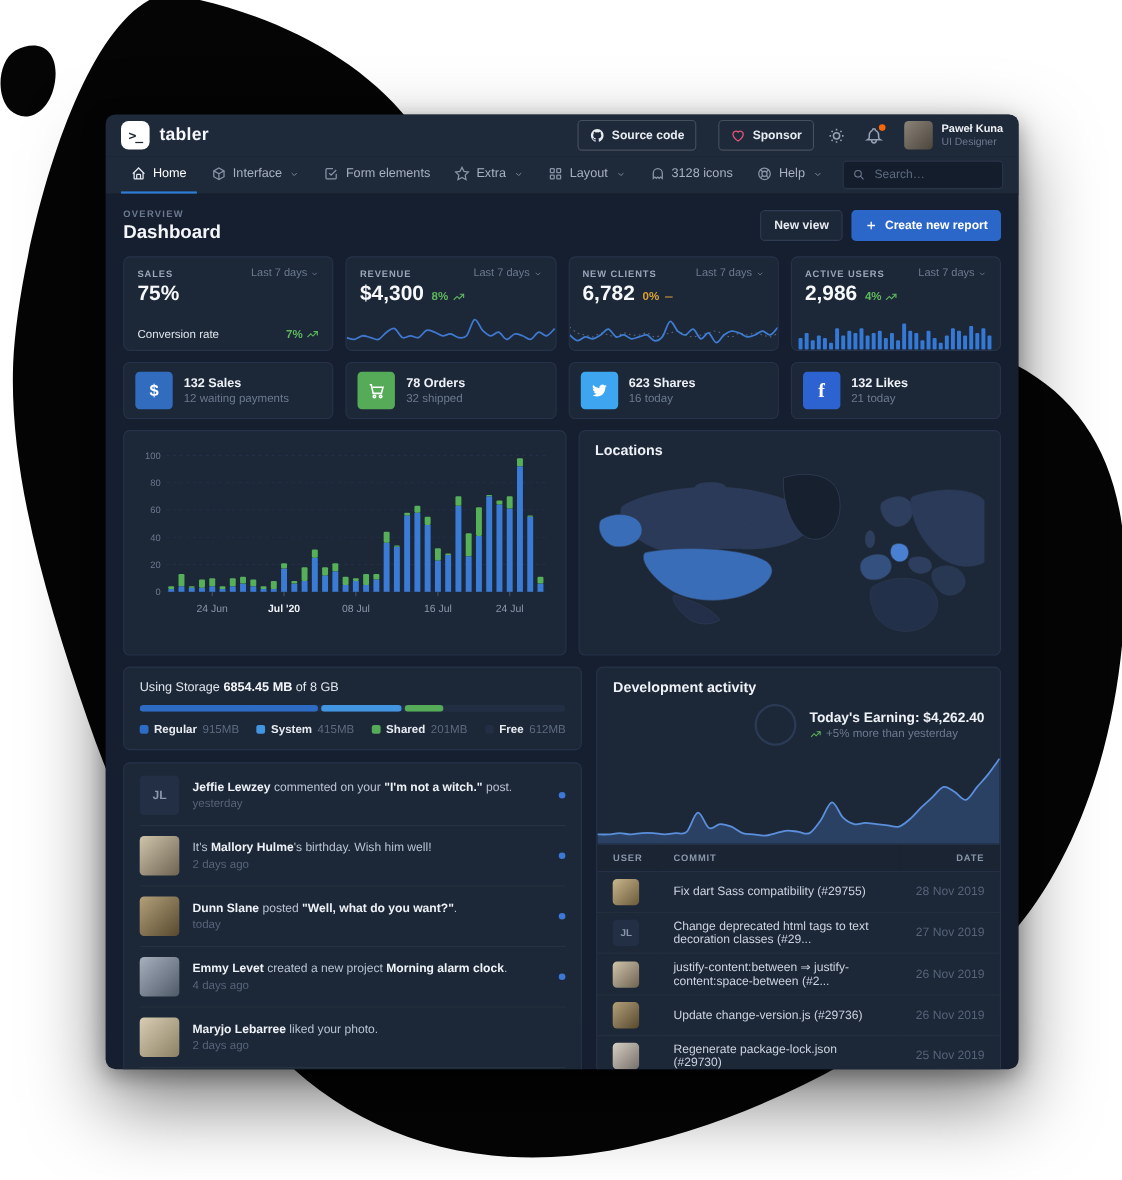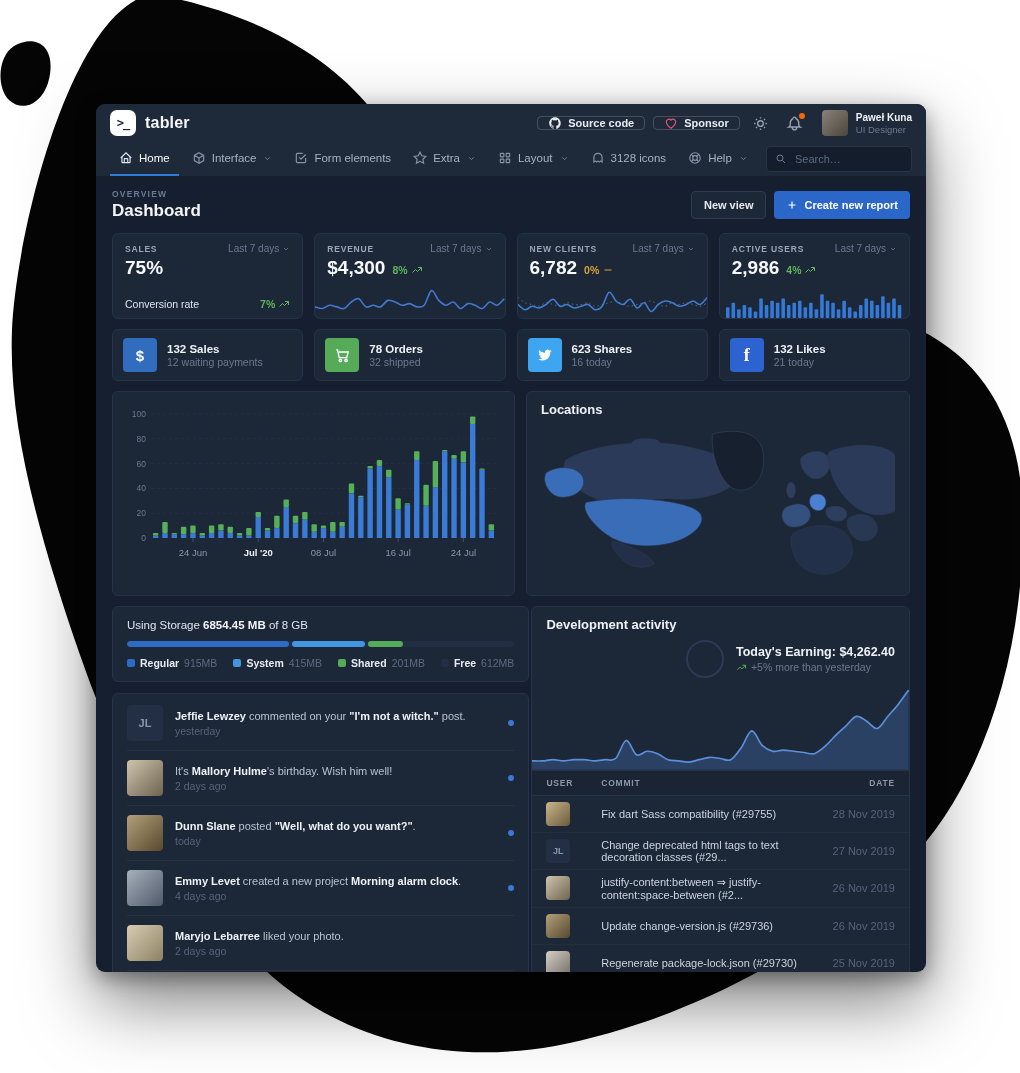"Source code" .nav-btn { height: 14px -> 28px; margin-left: none -> 12px }
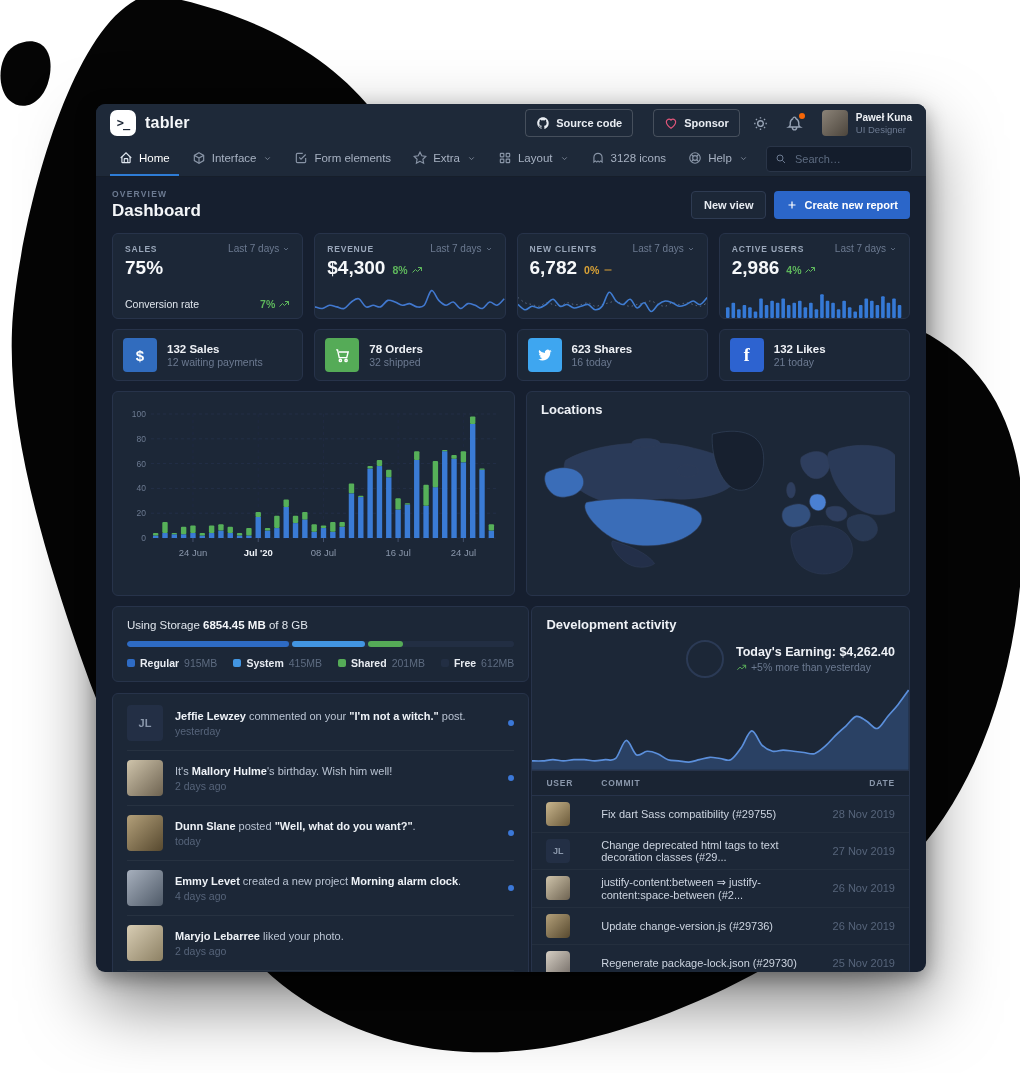"Using Storage 6854.45 MB of" .bottom { gap: 2px -> 13px }
